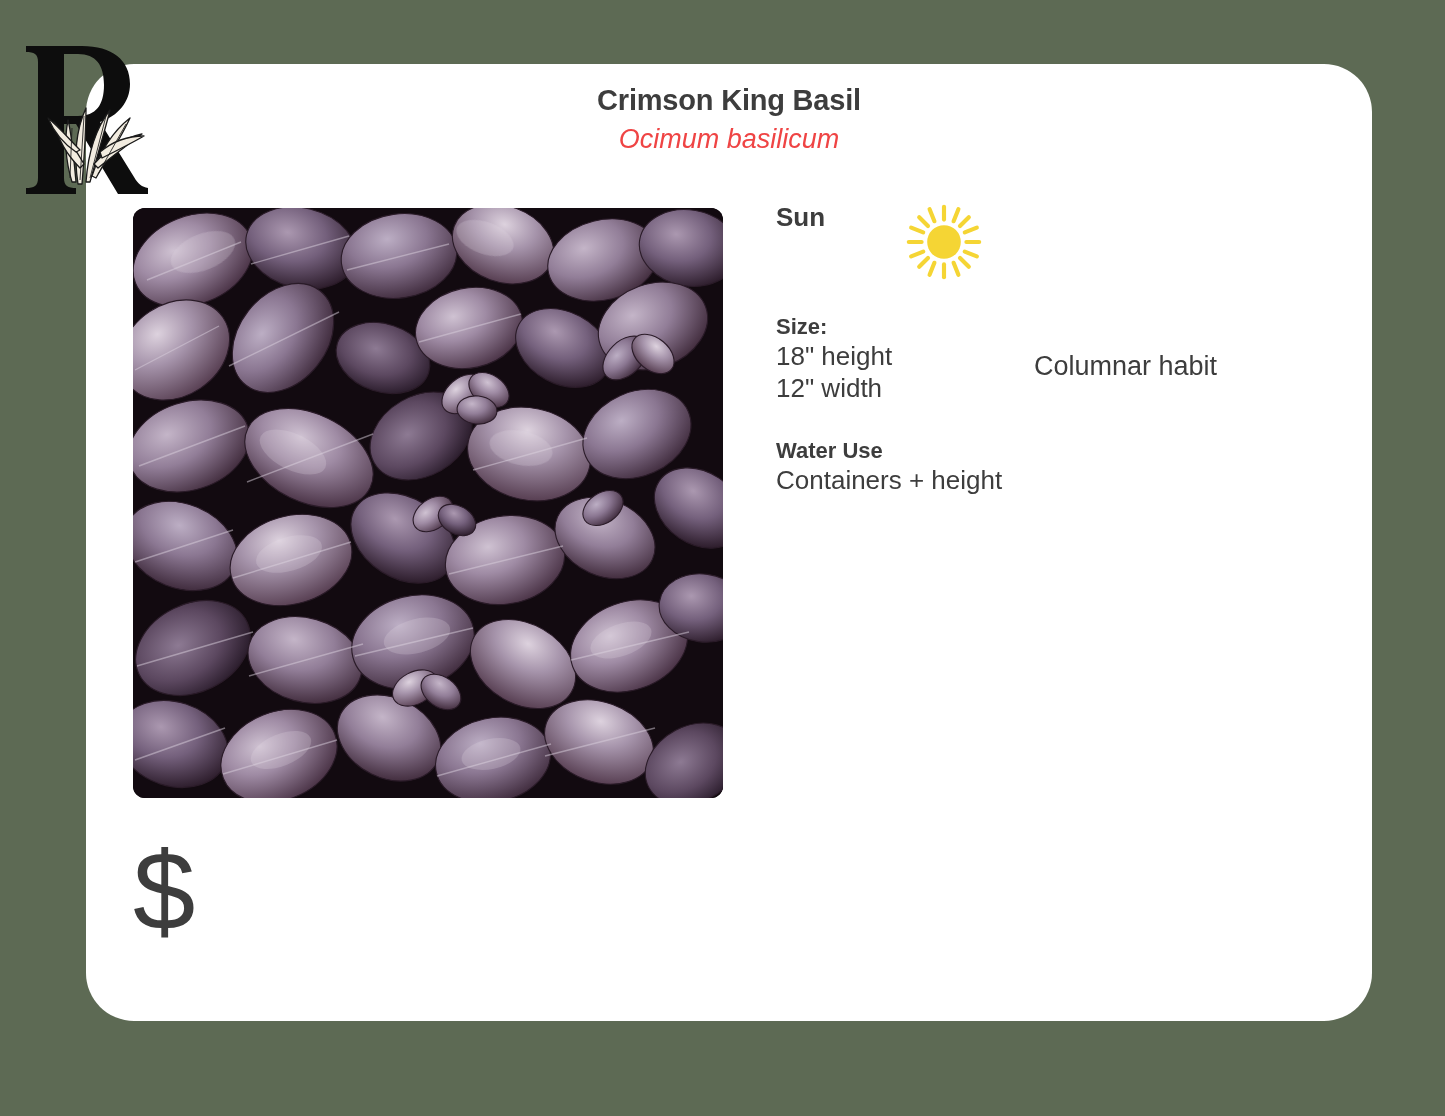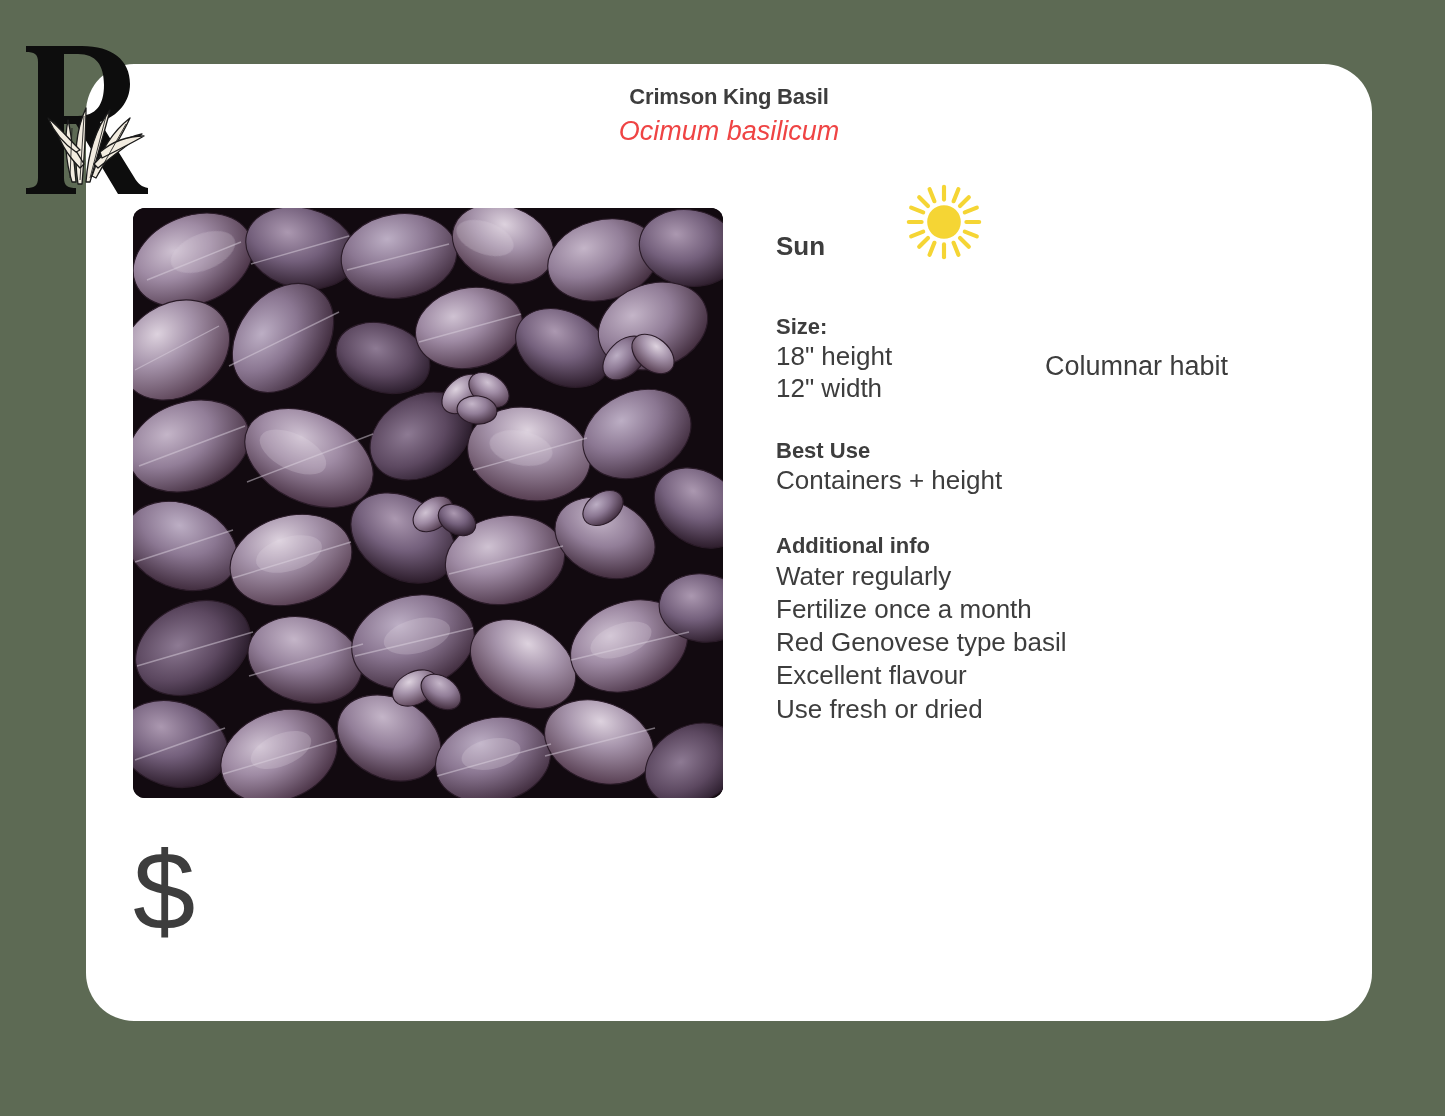"Crimson King Basil" #common-name { font-size: 22px -> 29px }
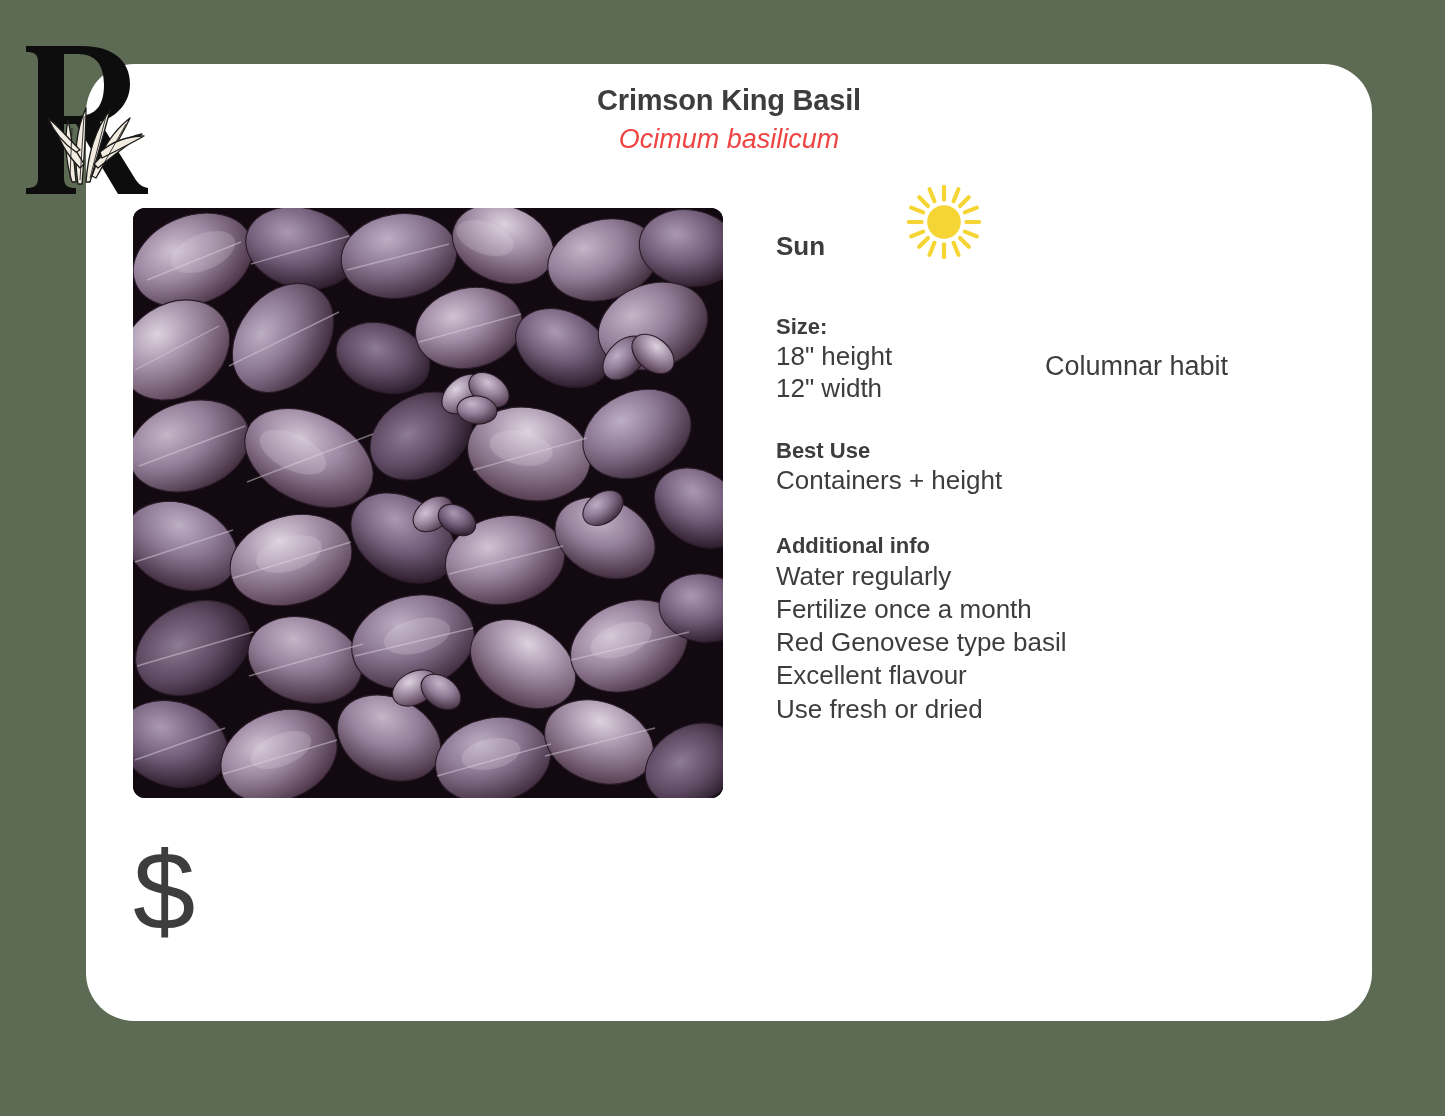"Sun" #sun-row { align-items: flex-end -> flex-start }
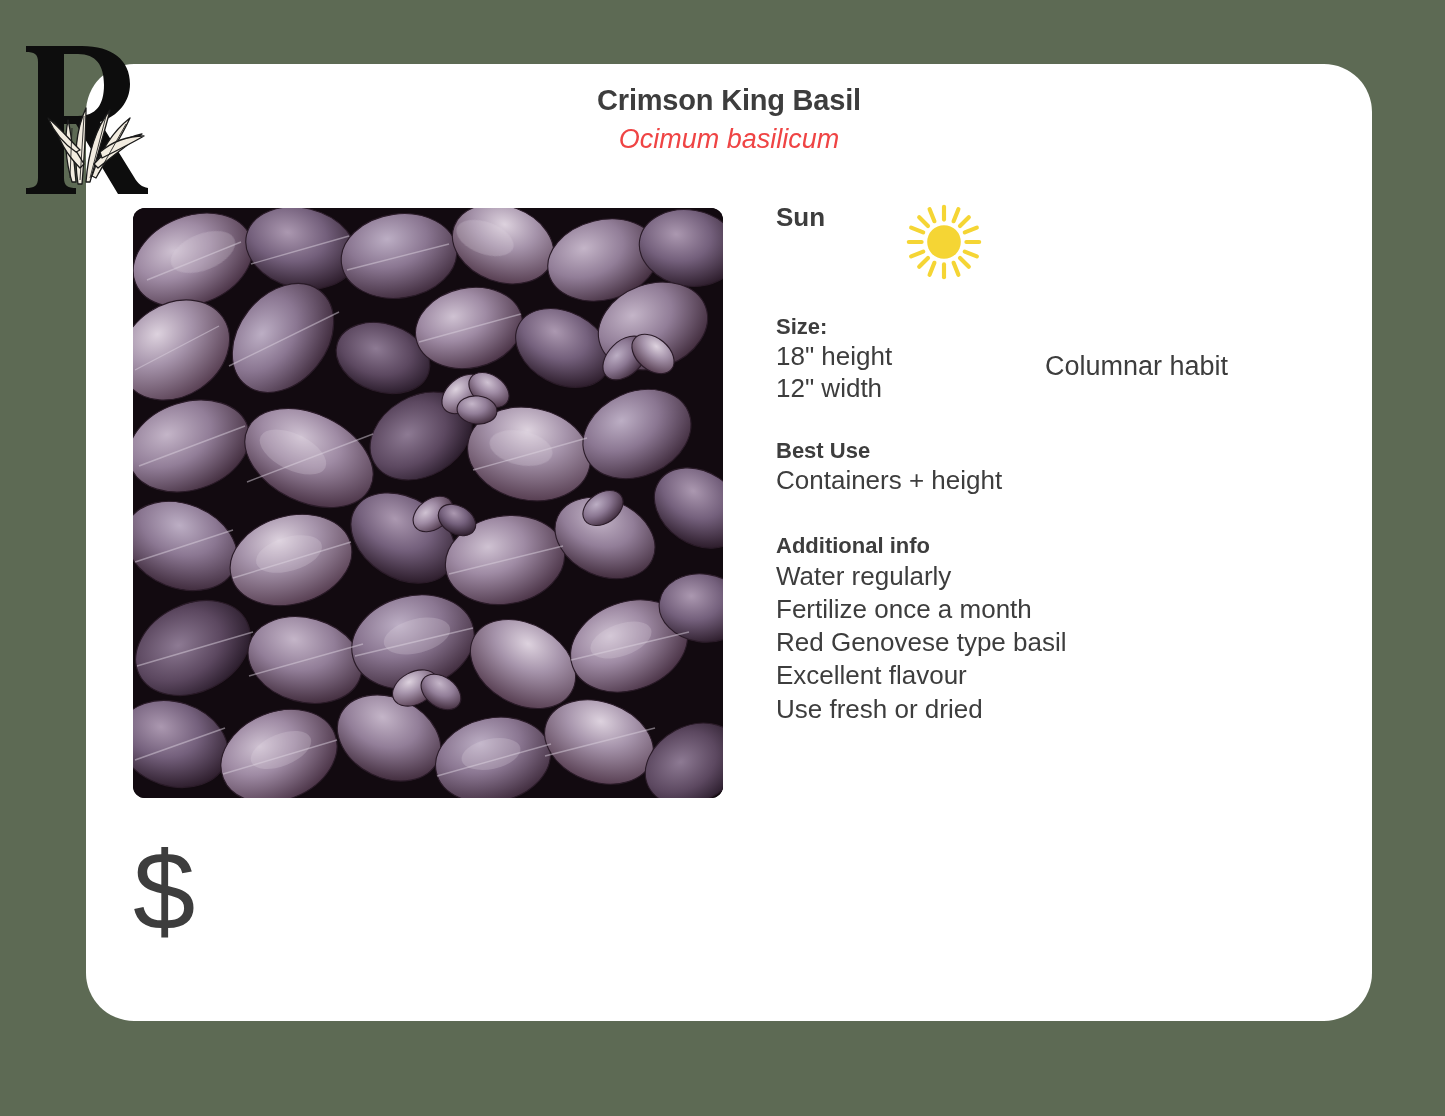"Columnar habit" #habit-note { left: 269px -> 258px }
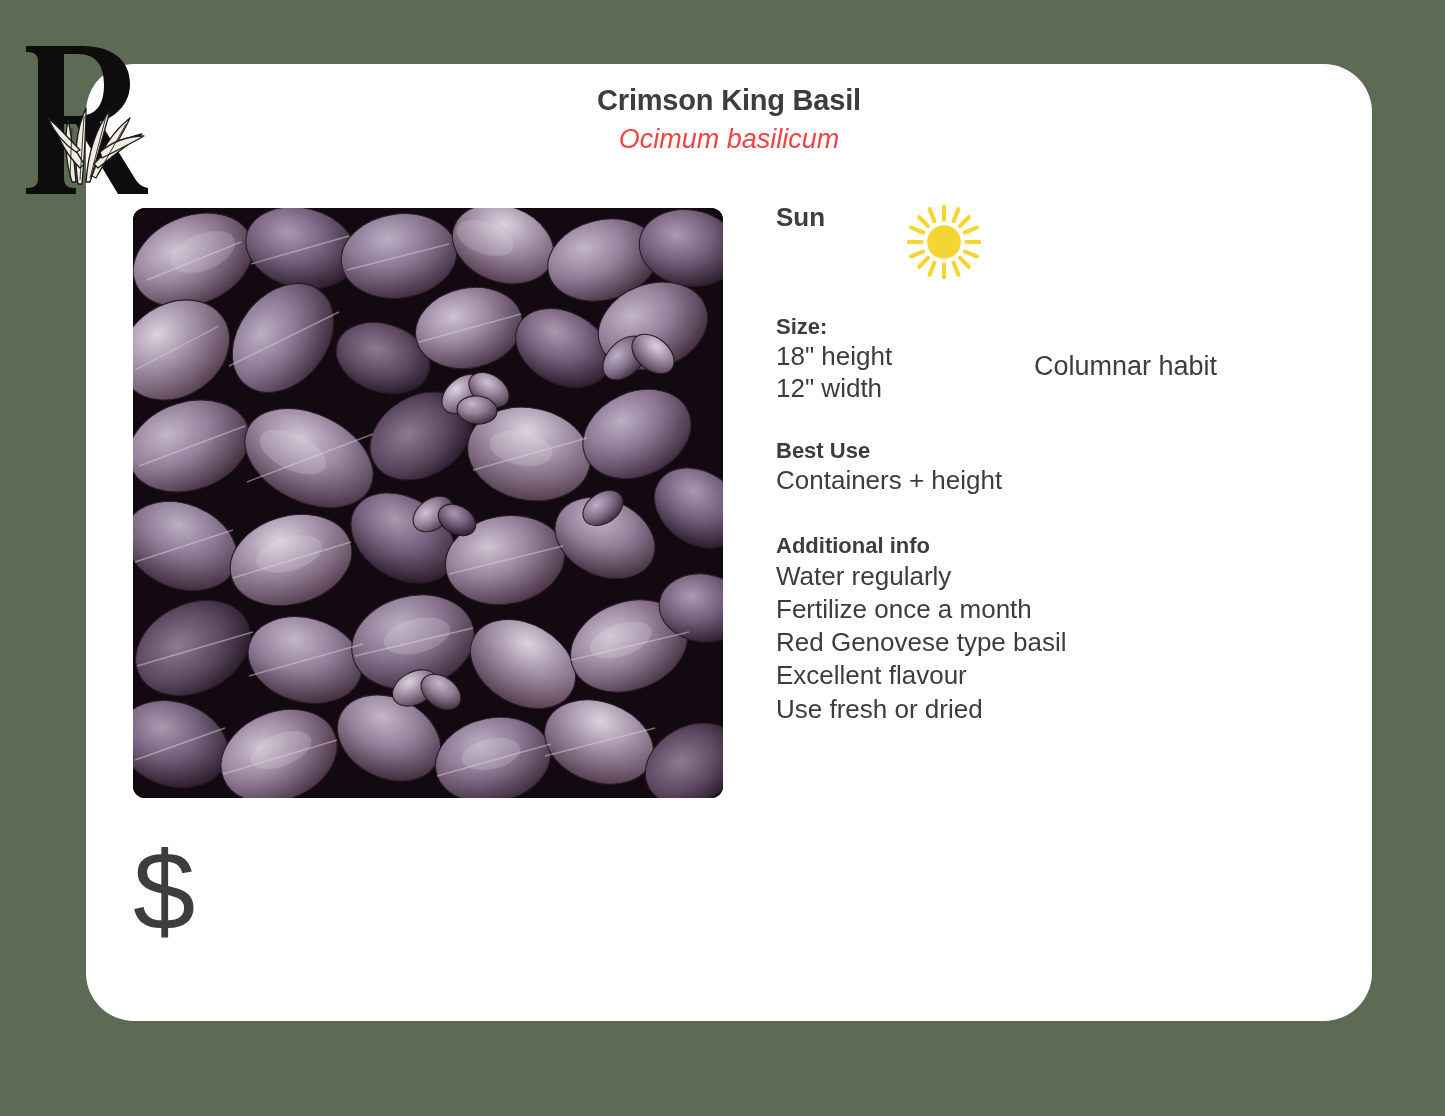"Best Use" div.section-heading { text: Best -> Water }
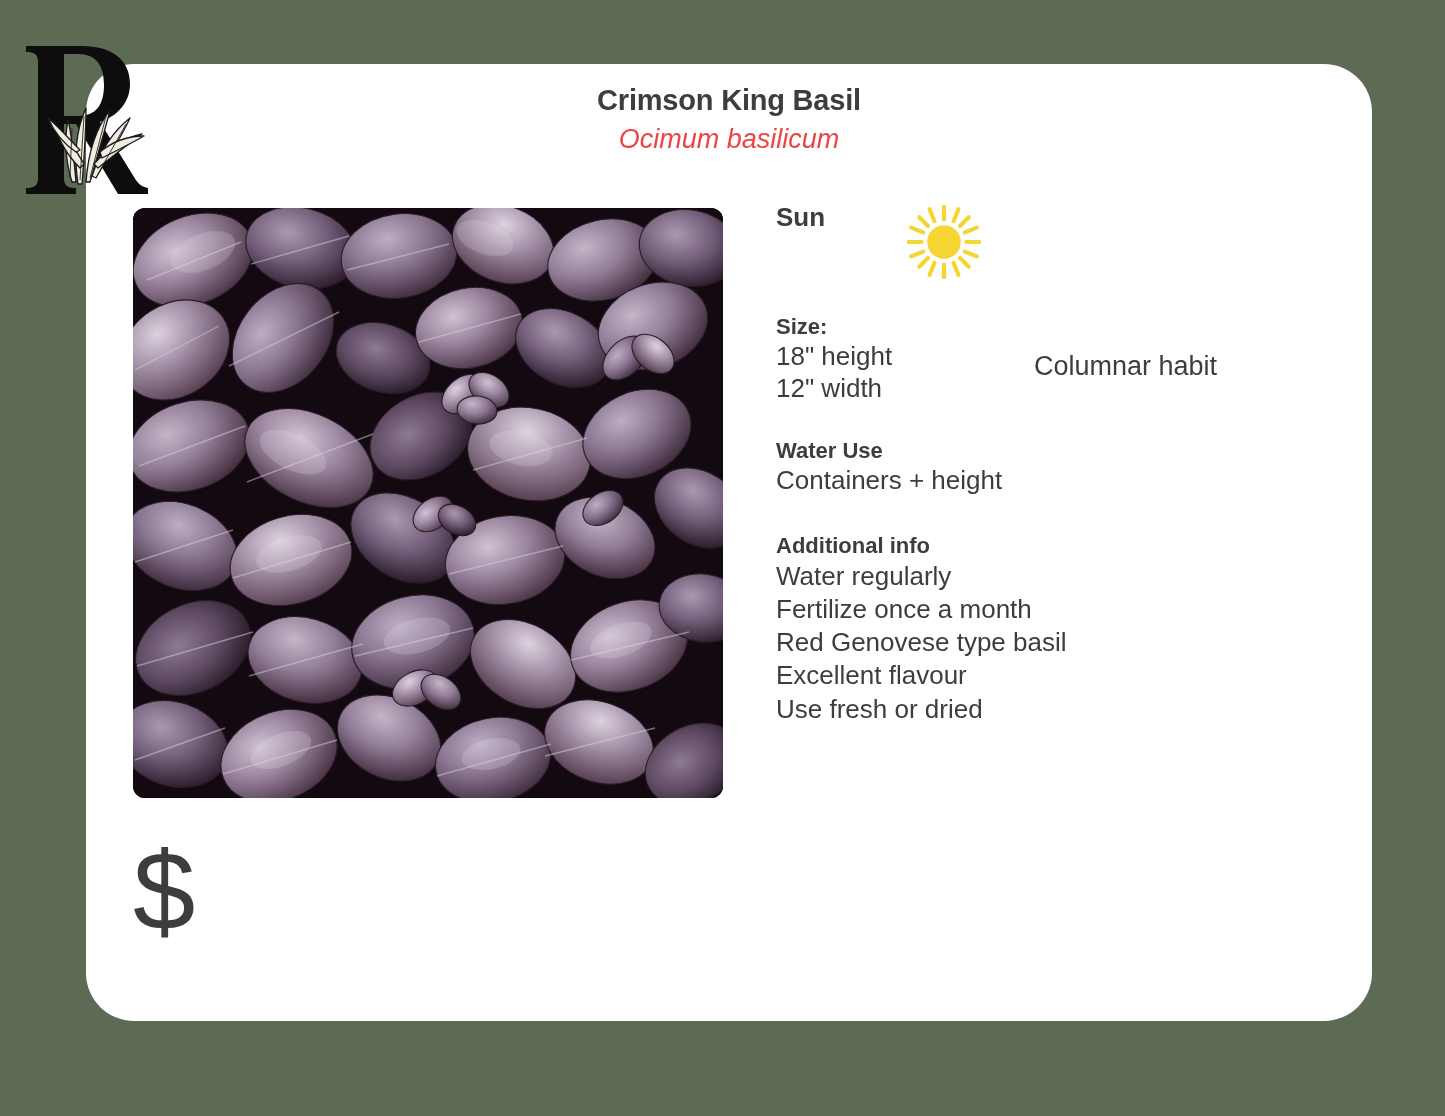"Additional info" div.info-block { html: <div> <div>Additional info</div> <div>Water regularly</div> <div>Fertilize once a month</div> <div>Red Genovese type basil</div> <div>Excellent flavour</div> <div>Use fresh or dried</div> </div> -> none }
